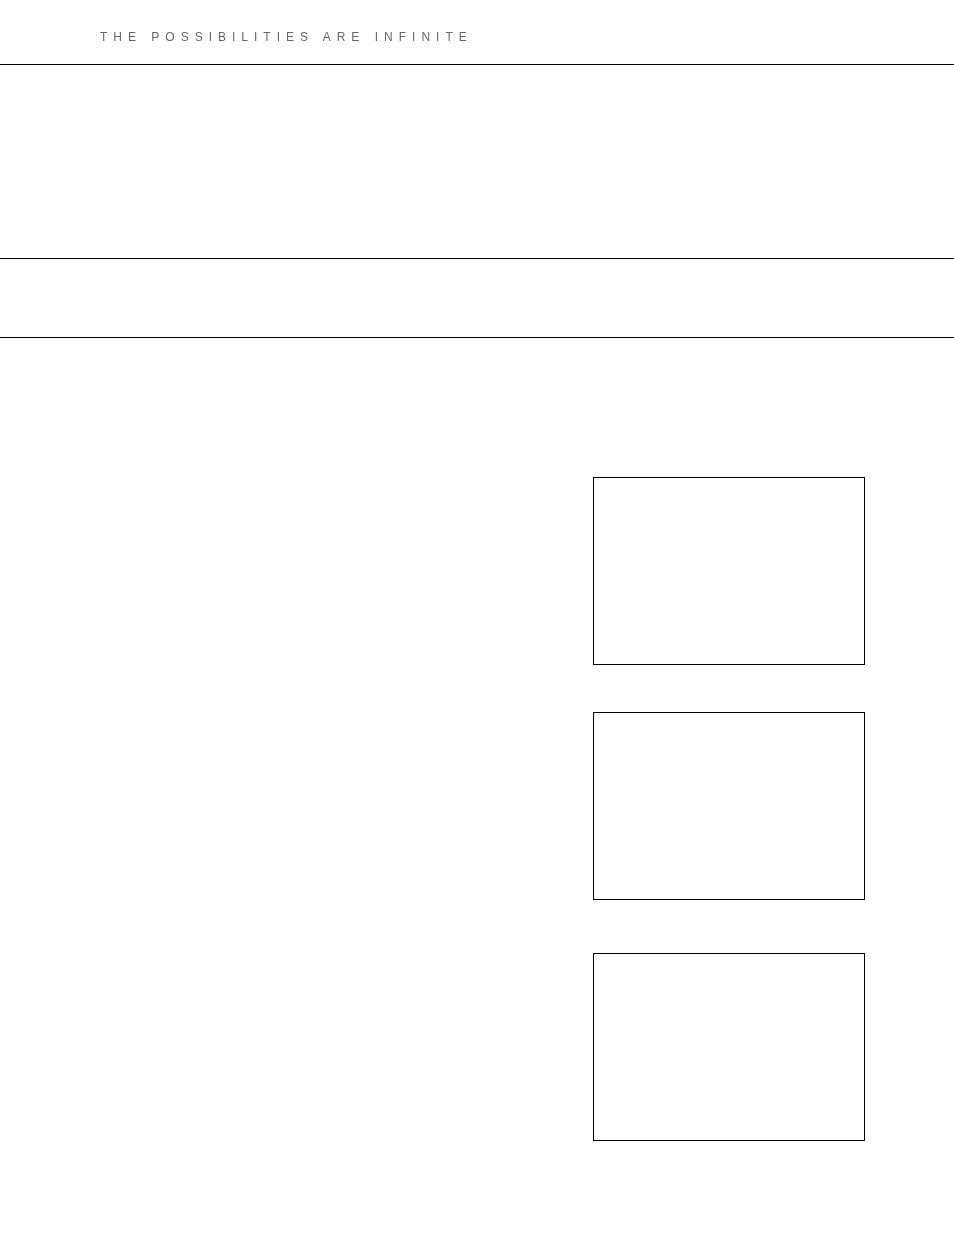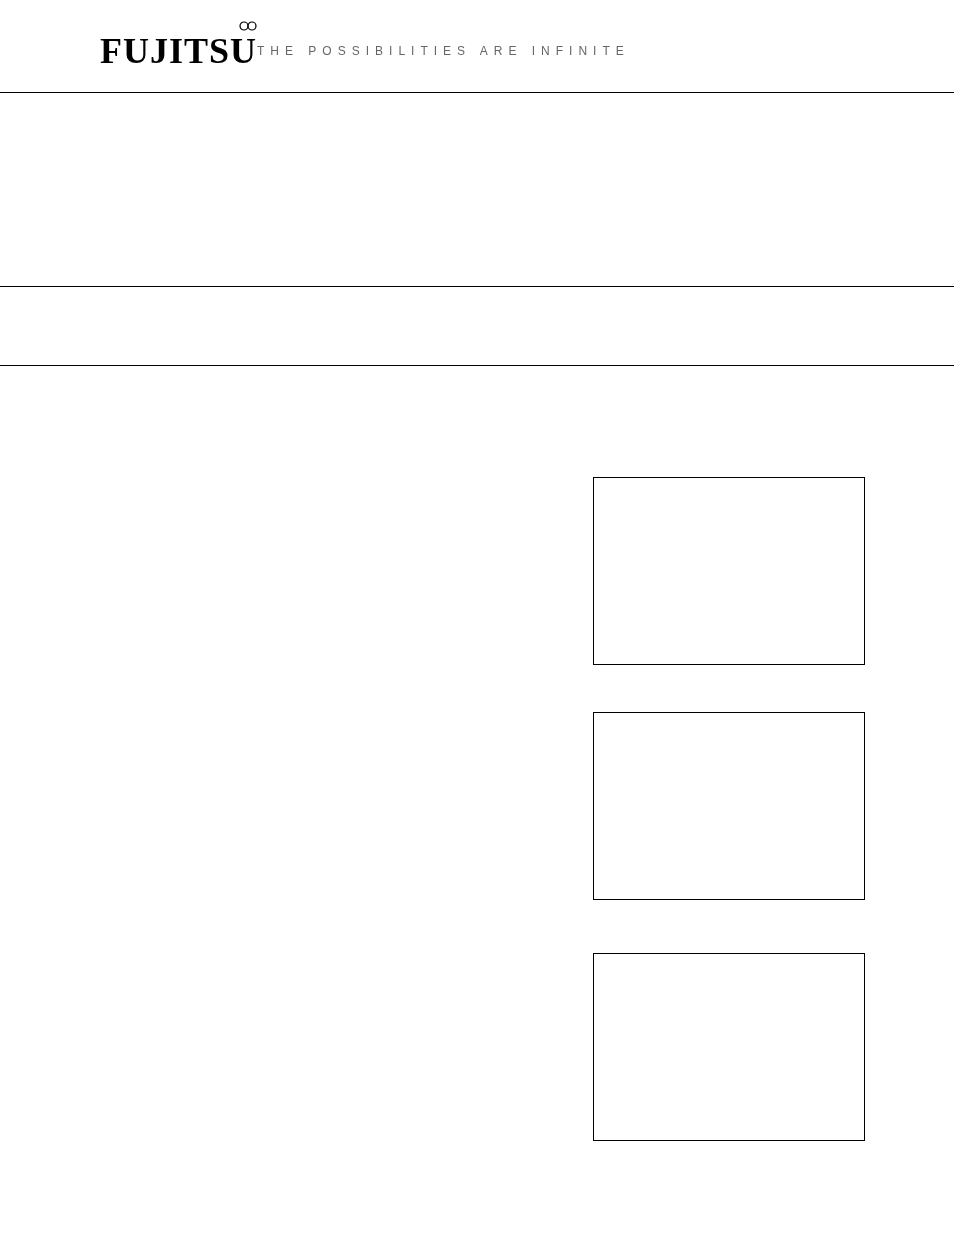"FUJITSU" div.logo-text { html: <div> <span> <svg> <circle></circle> <circle></circle> </svg> </span> <span>FUJITSU</span> </div> -> none }
